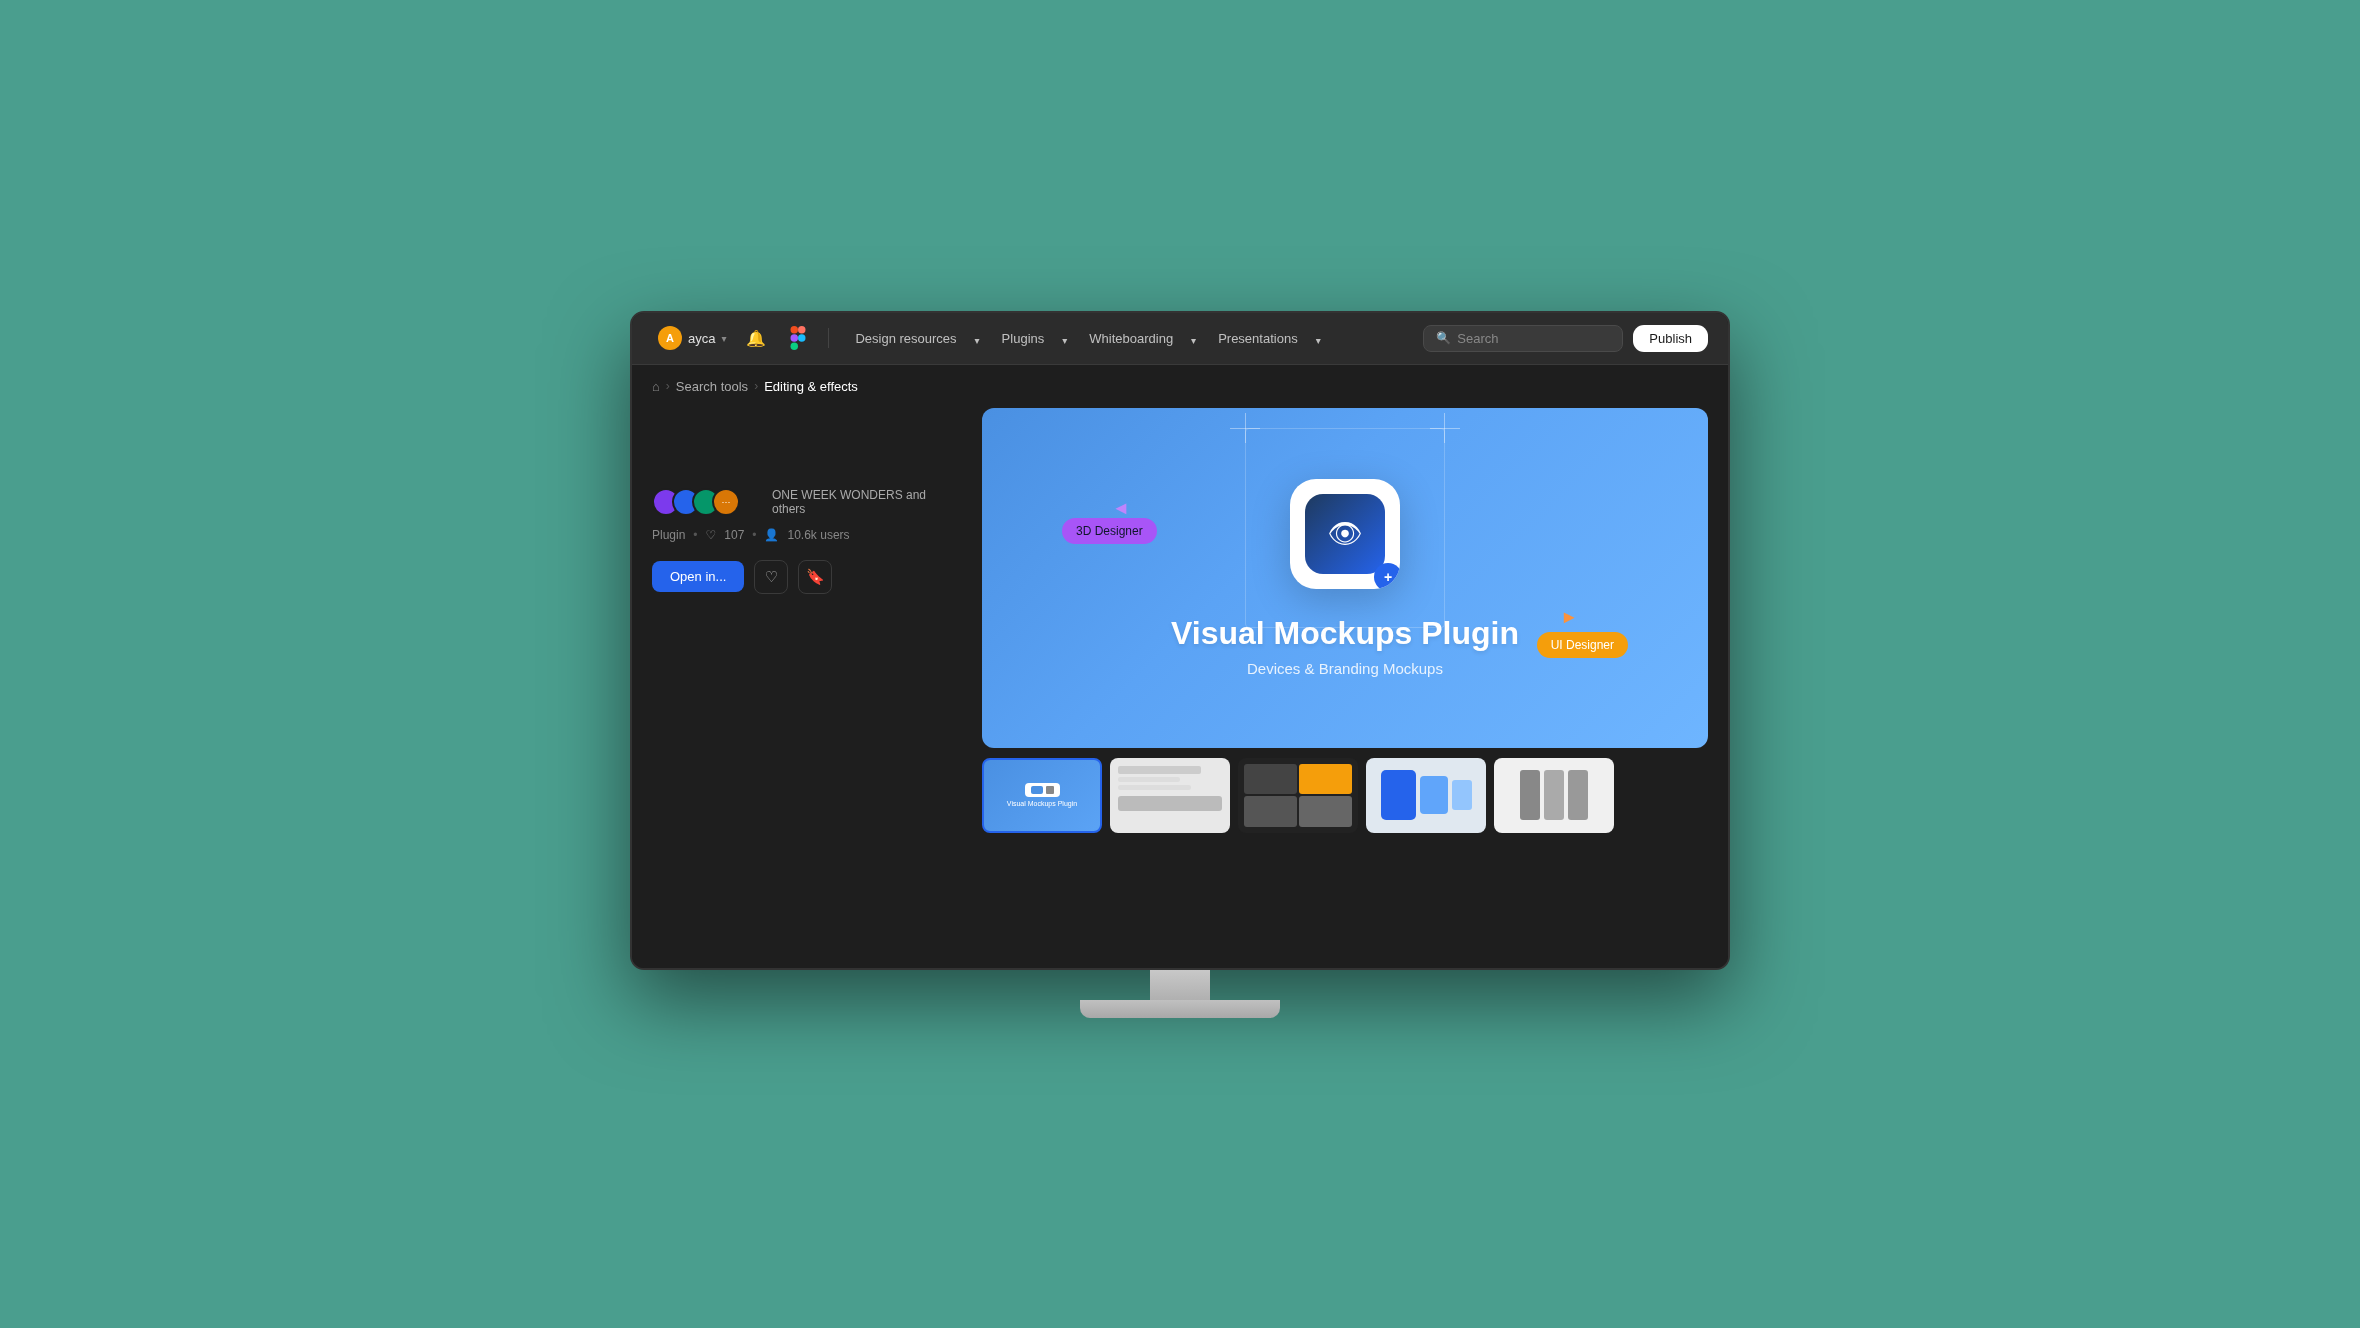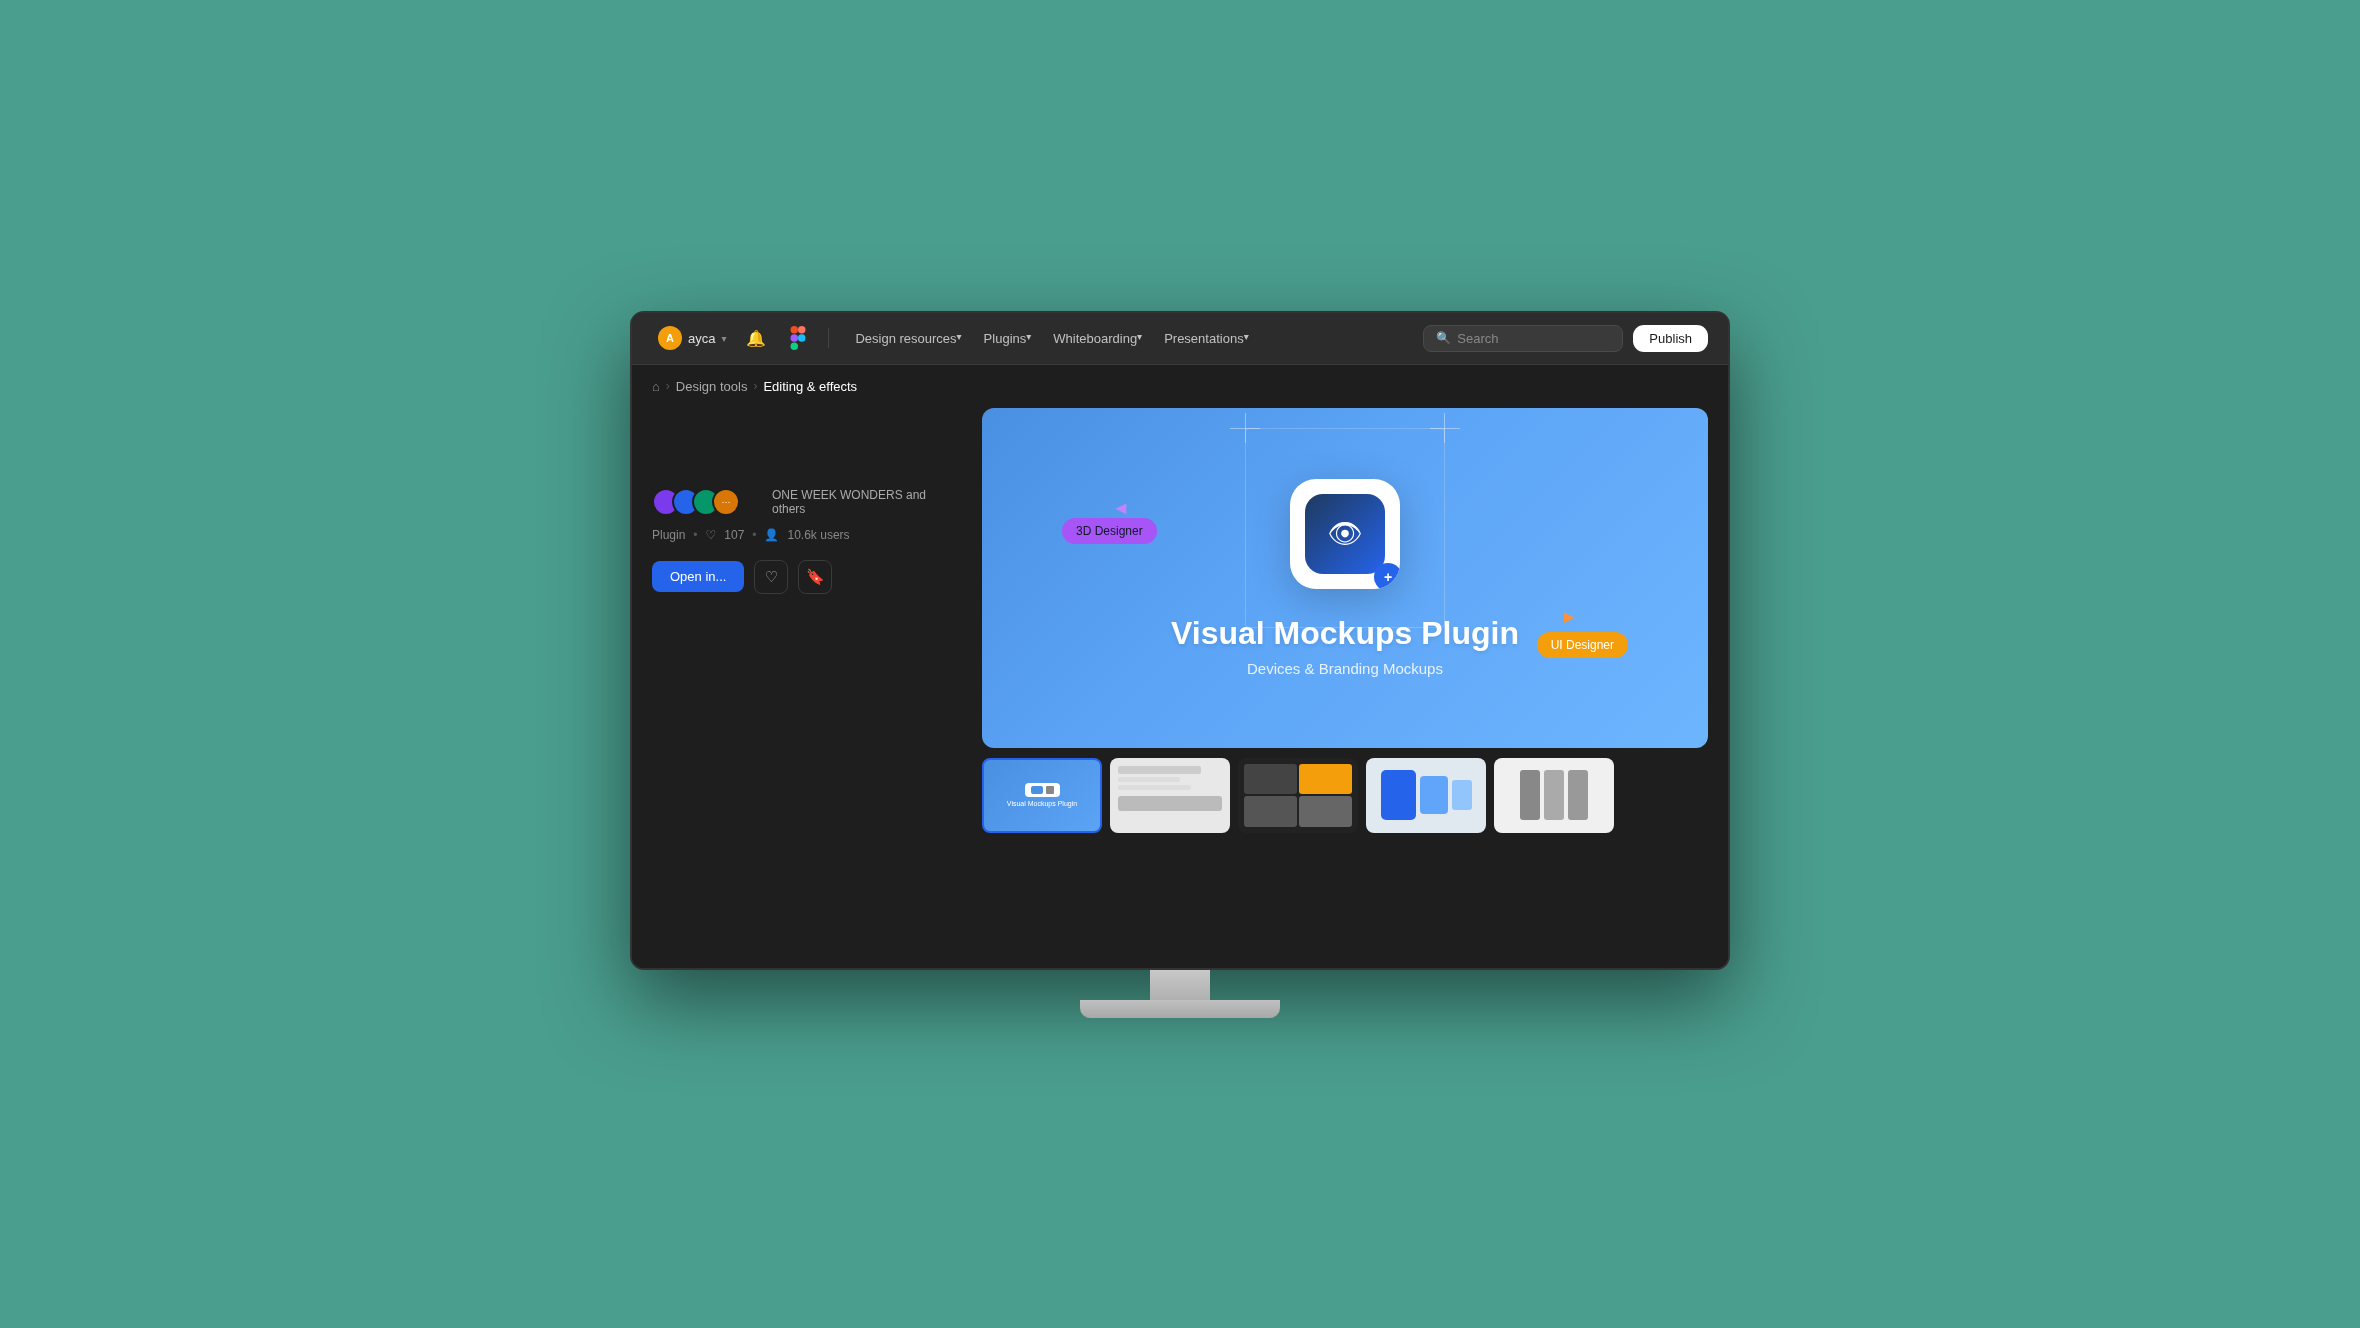"Design resources" .nav-link { align-items: flex-start -> flex-end; gap: 0 -> 18px }
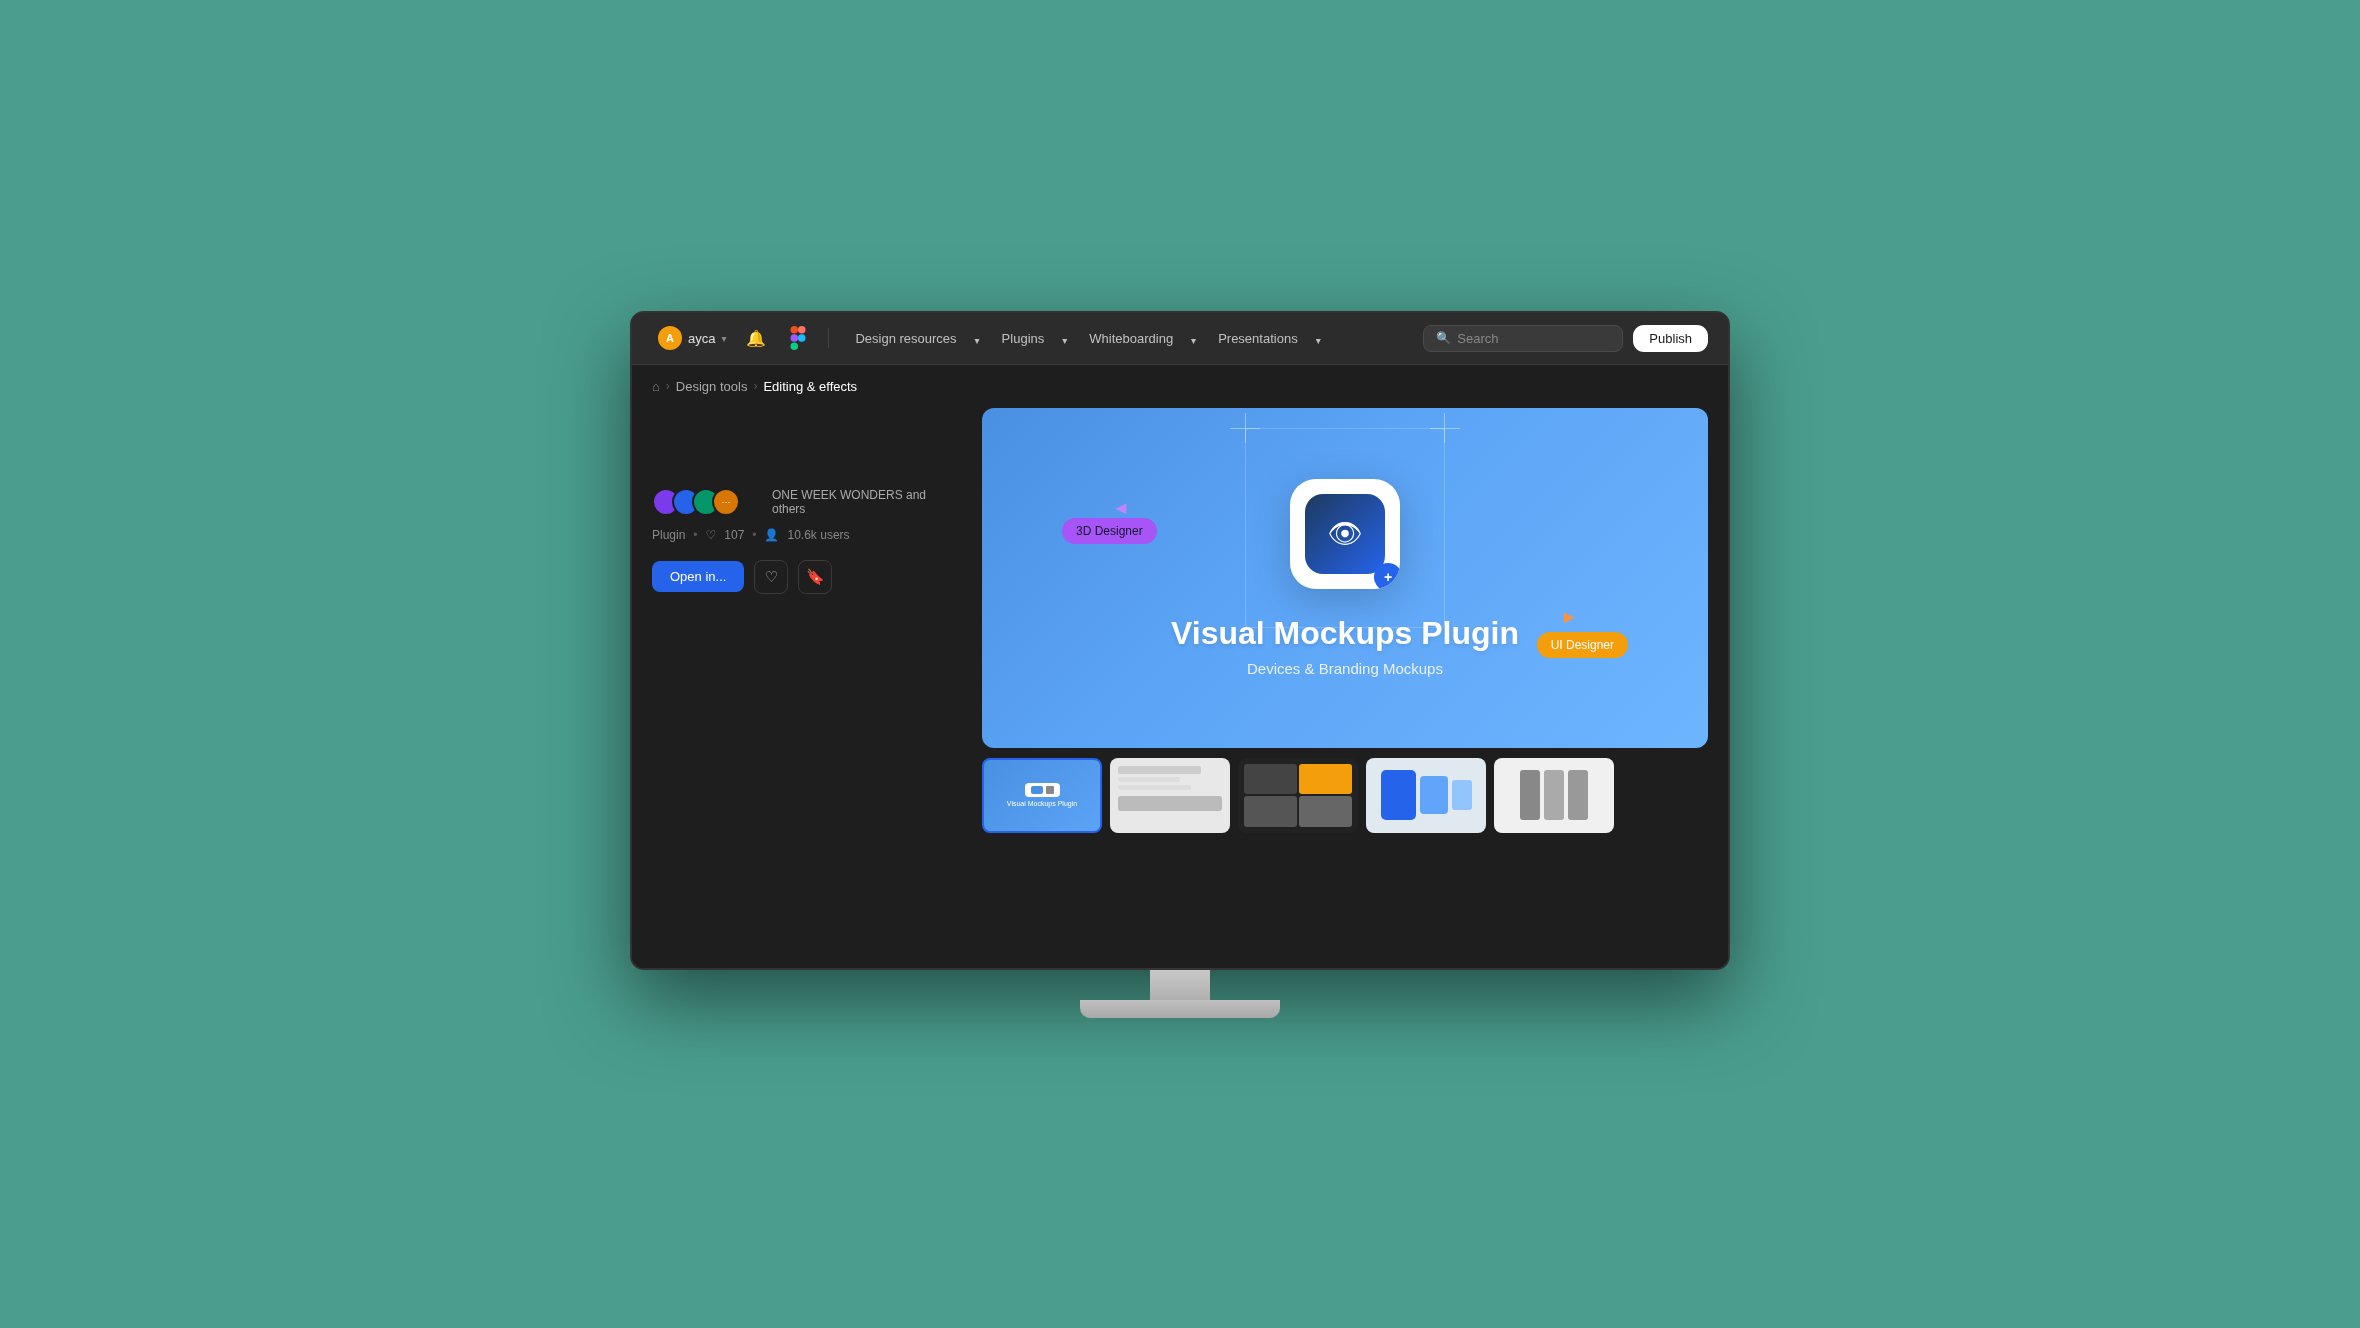"Design tools" span.breadcrumb-item { text: Design -> Search }
